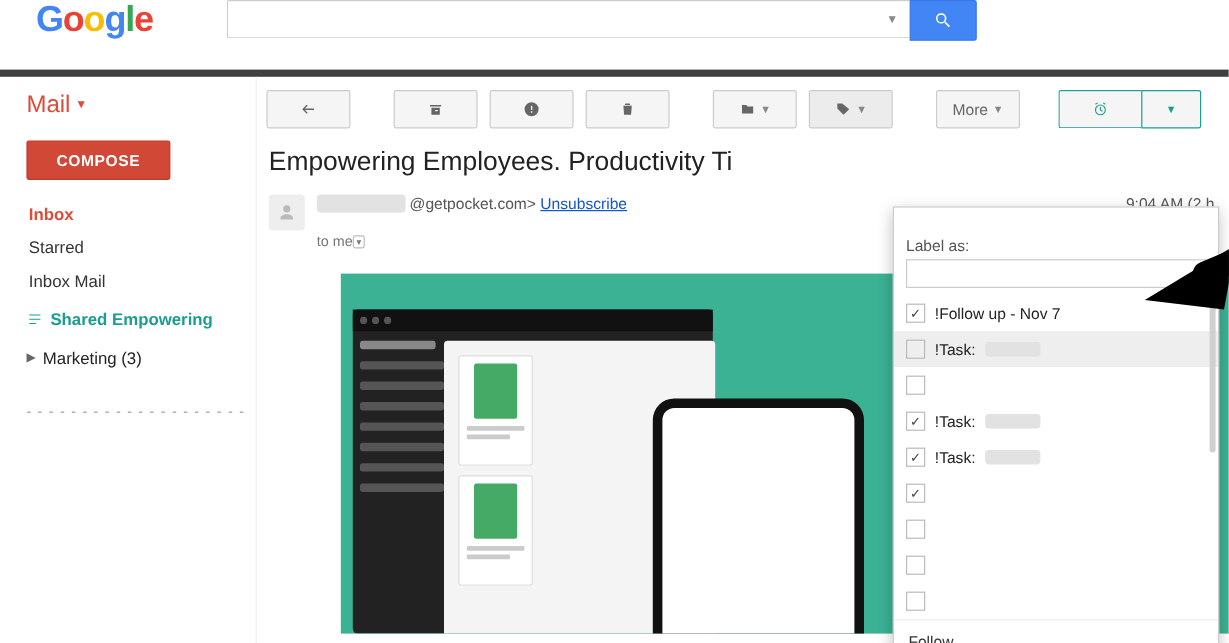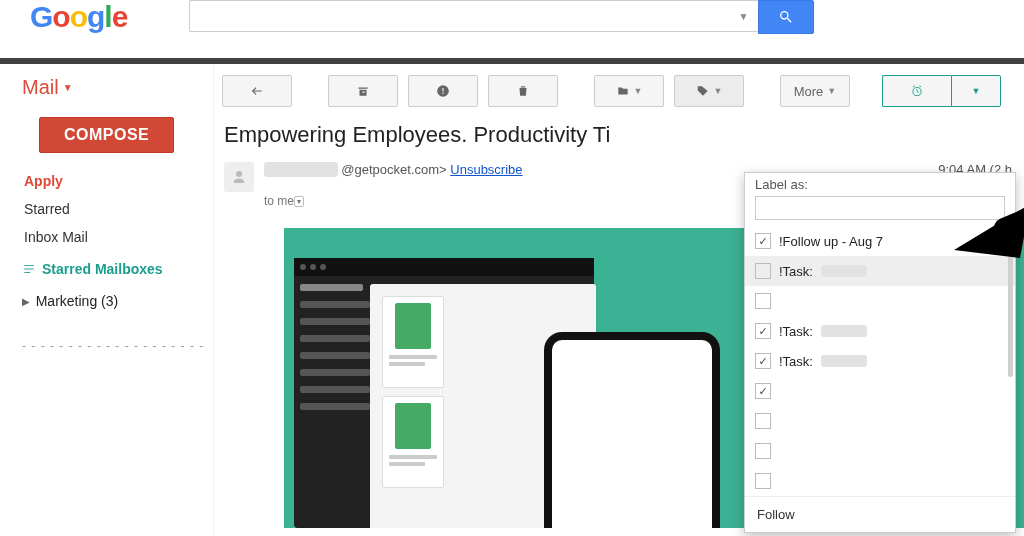"COMPOSE" .compose { font-size: 16px -> 13px; margin: 18px 17px 14px -> 18px 0 14px }
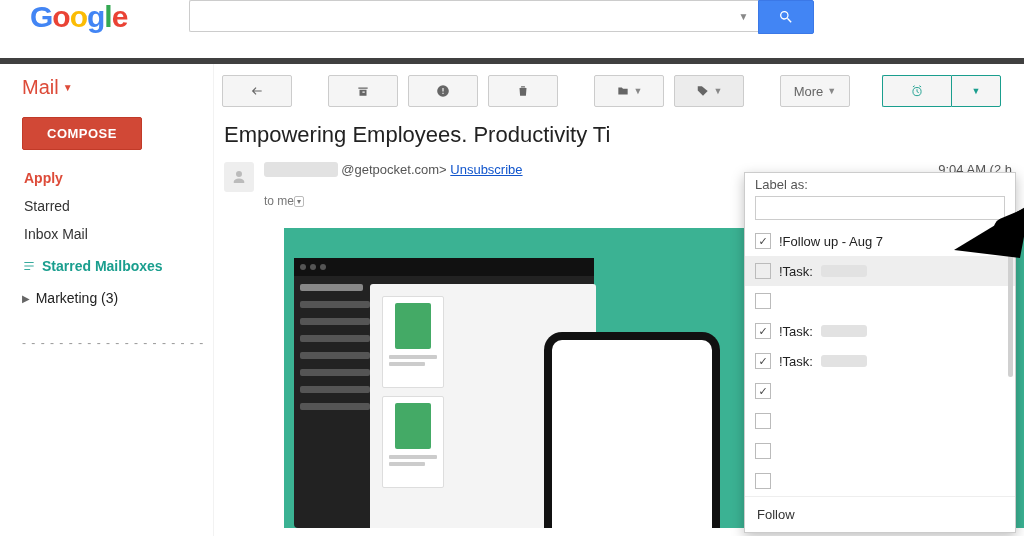"Apply" div.navitem { text: Apply -> Inbox }
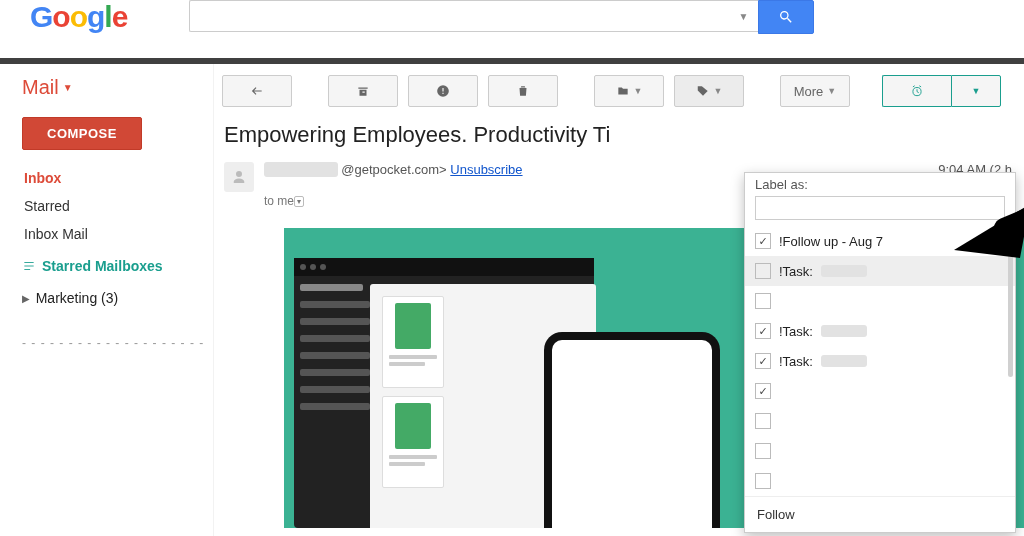"Label as:" .labelmenu .hdr { padding: 4px 10px 4px -> 24px 10px 4px }
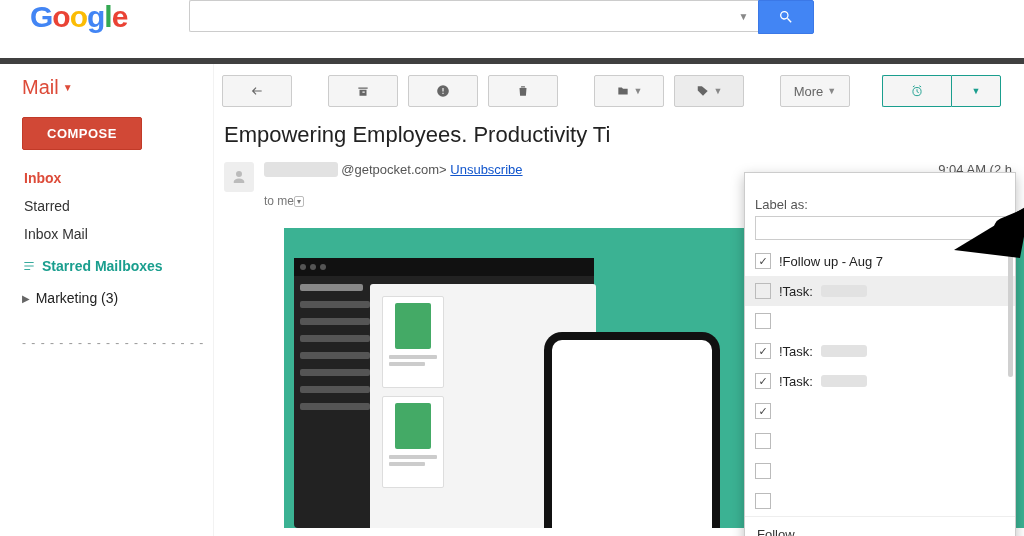"Starred Mailboxes" span { text: Starred Mailboxes -> Shared Empowering }
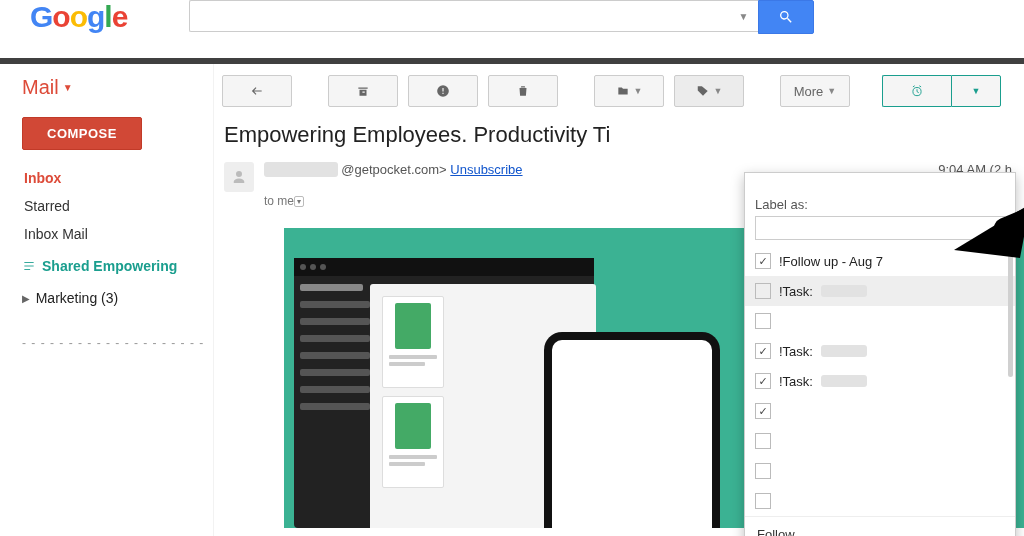"!Follow up - Aug 7" span { text: Aug -> Nov }
